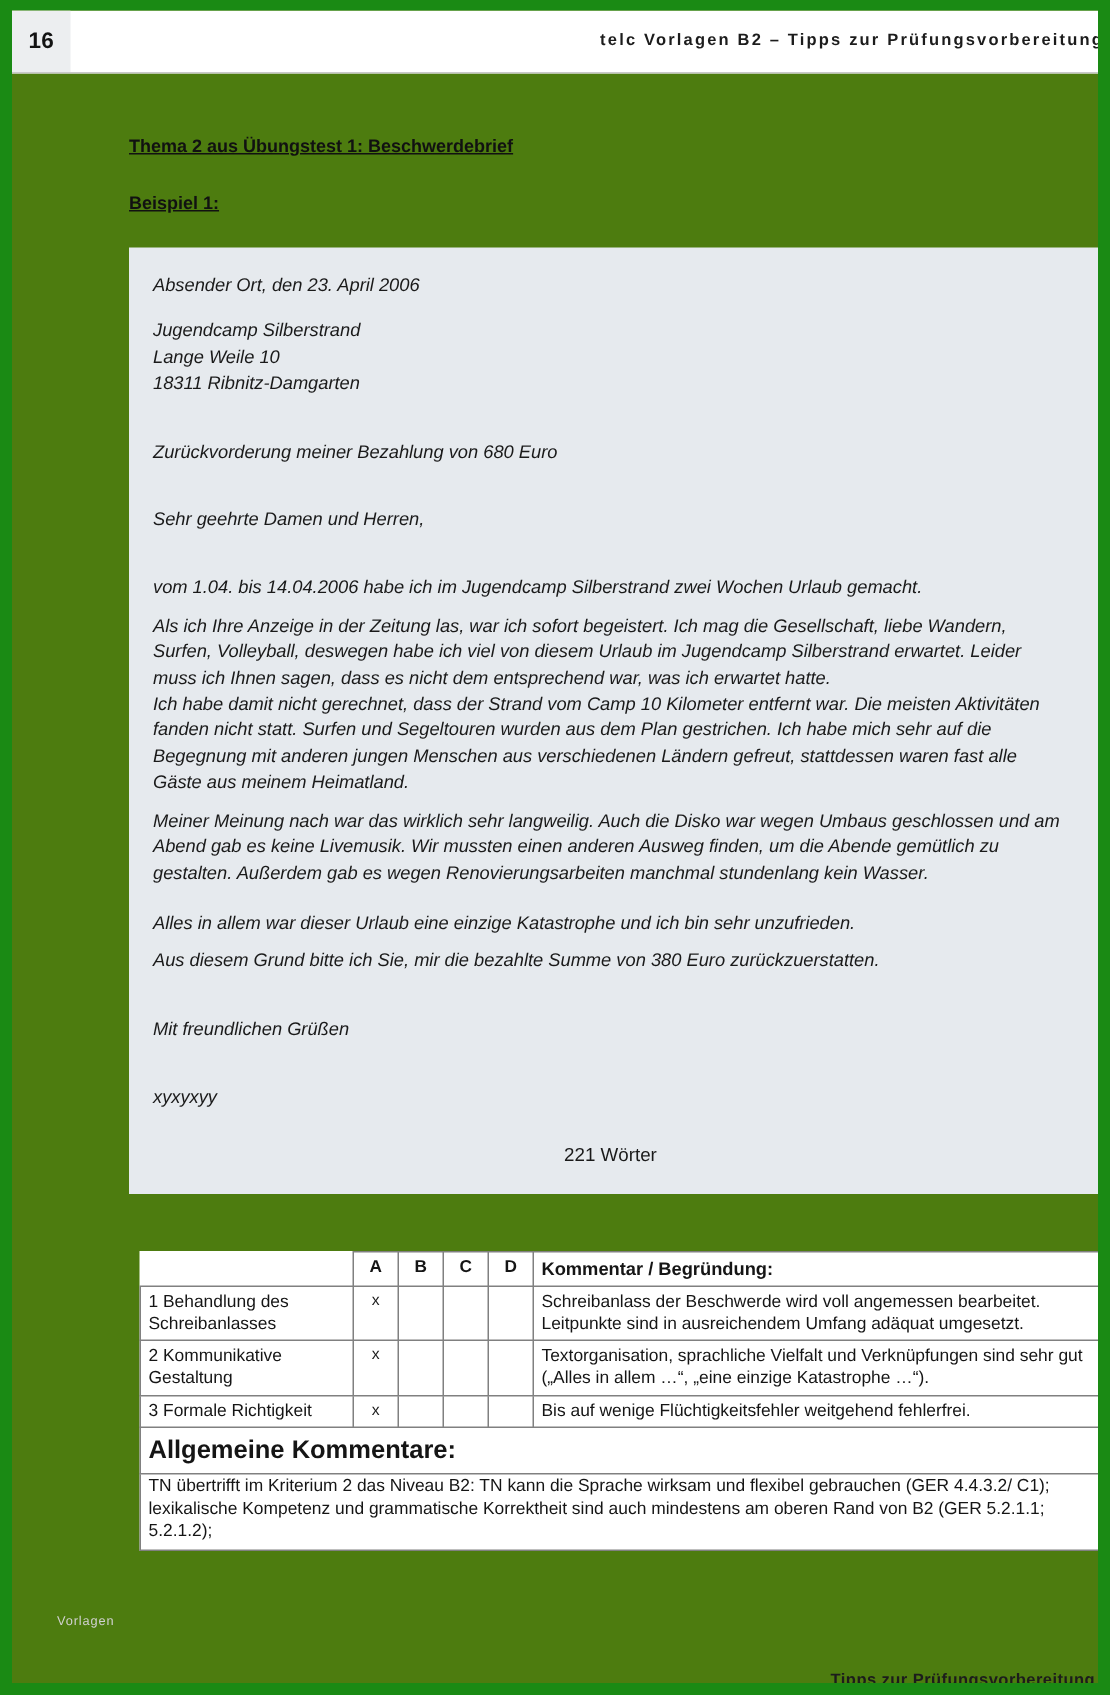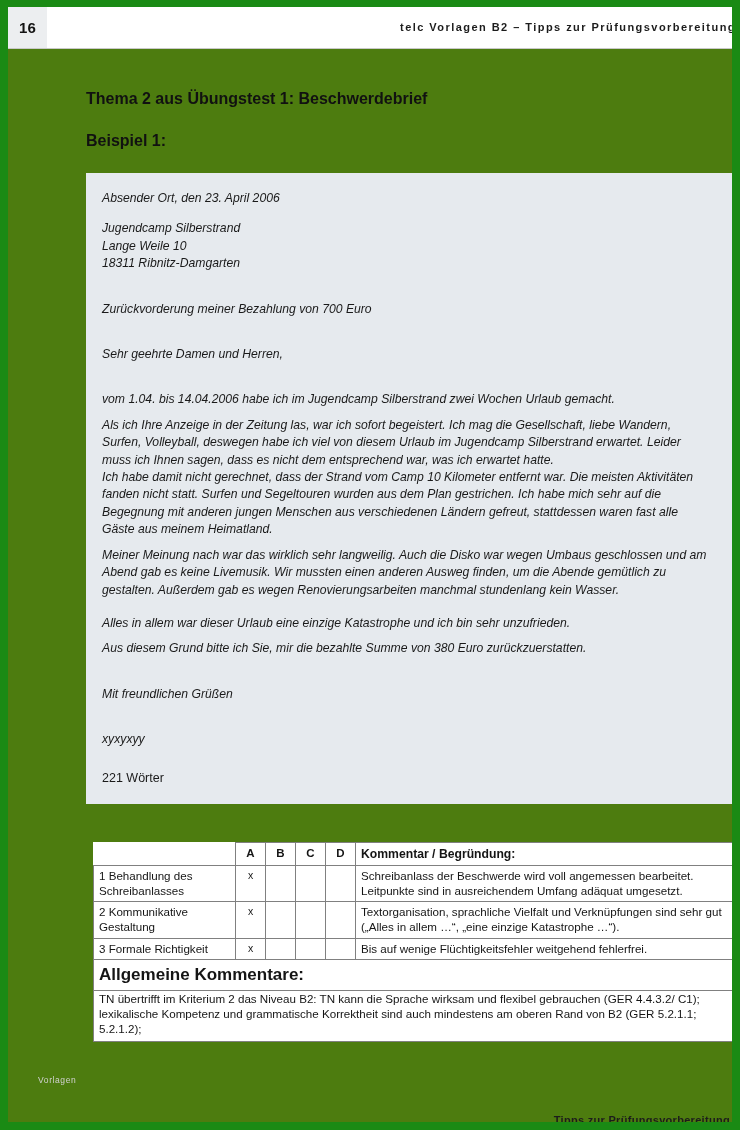"Thema 2 aus Übungstest 1:" .heading { font-size: 16px -> 12px; text-decoration: none -> underline }
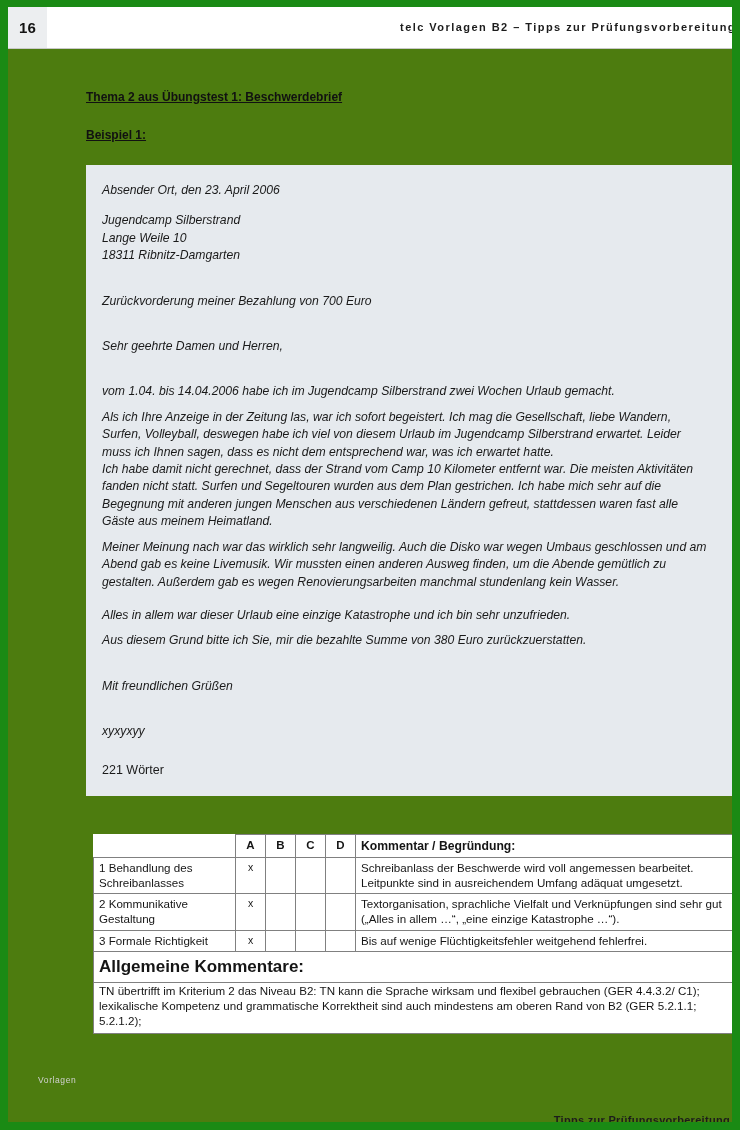"Zurückvorderung meiner Bezahlung von 700" div.l { text: 700 -> 680 }
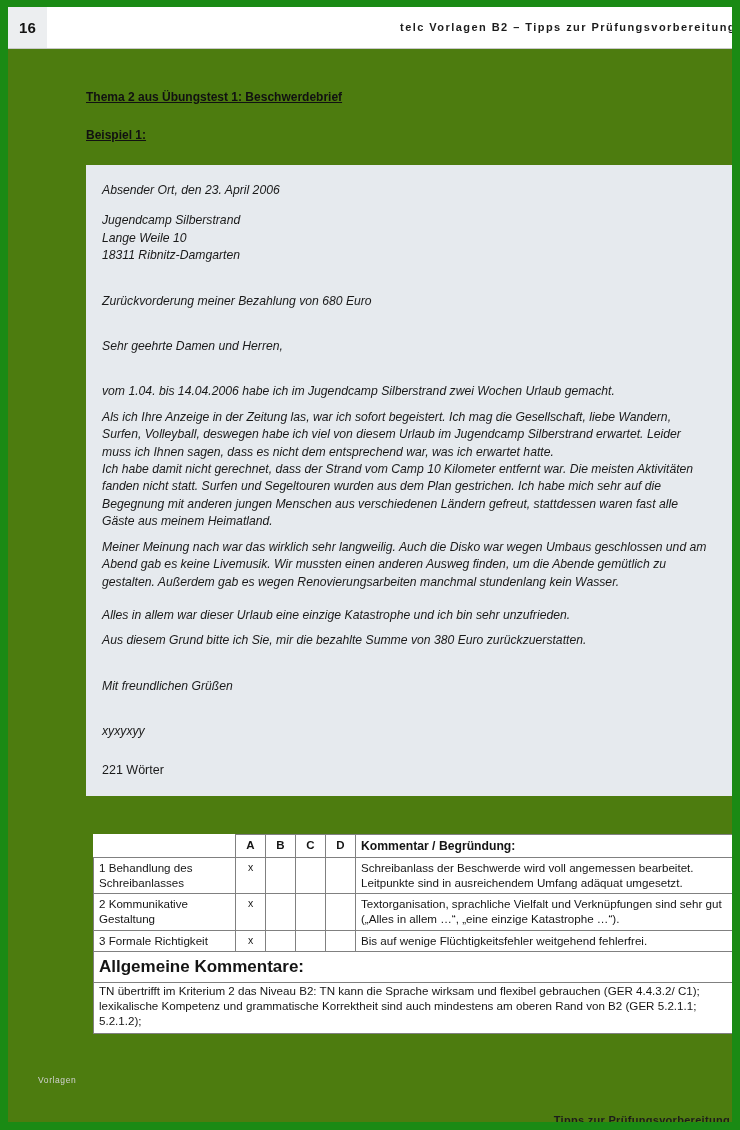"221 Wörter" #word-count { text-align: left -> center }
